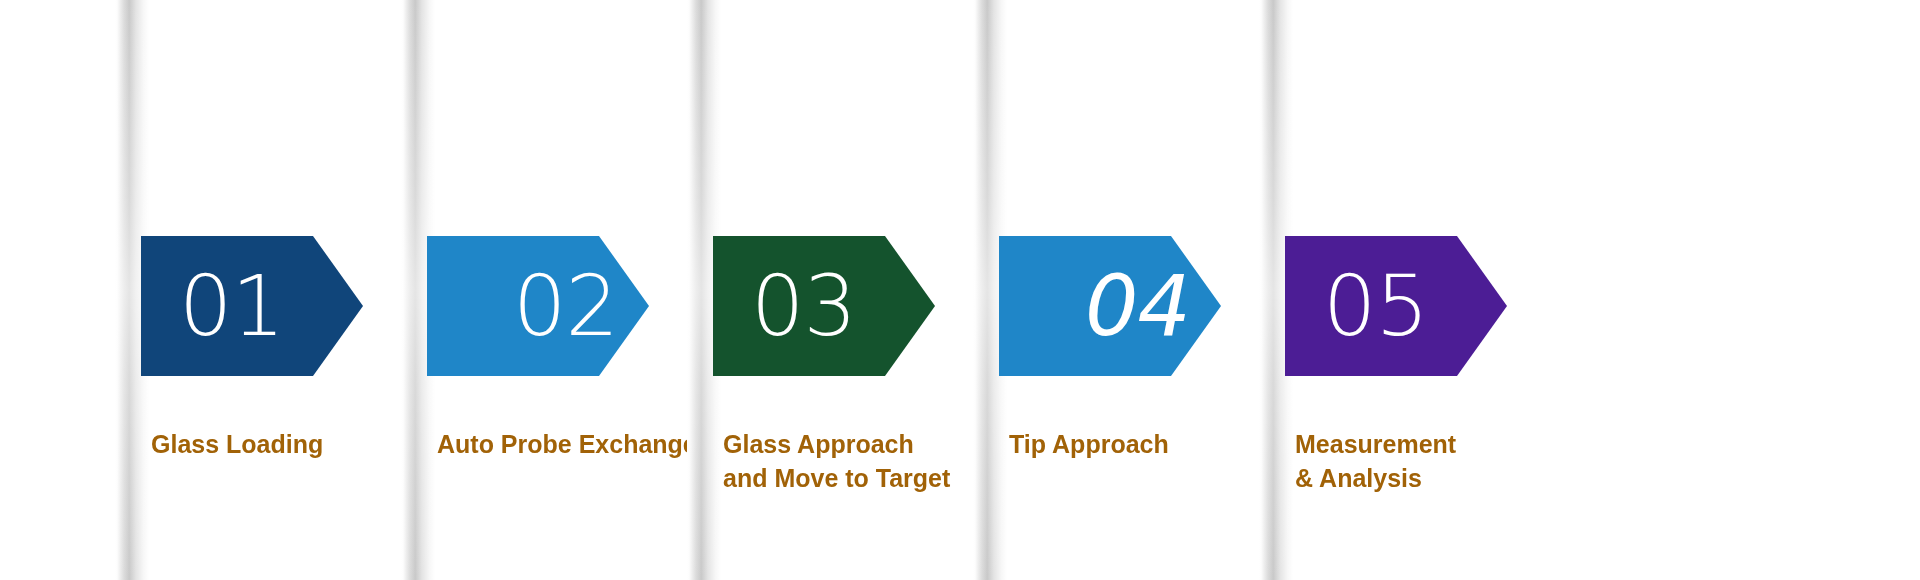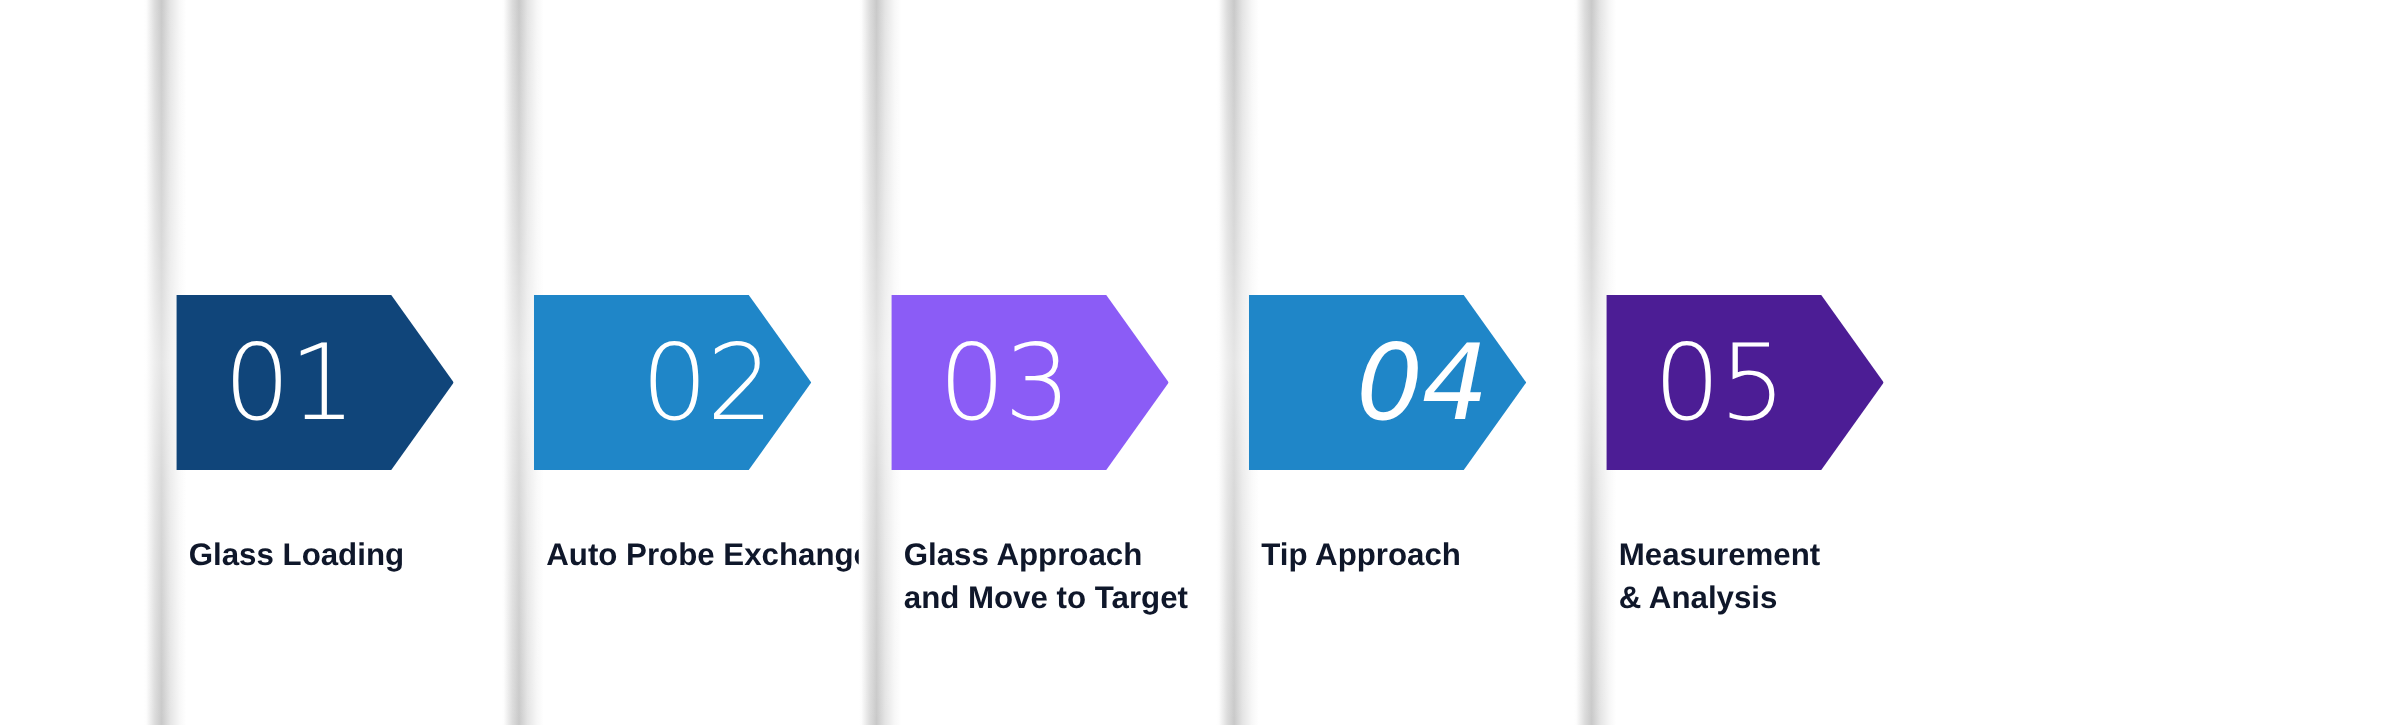"03" div.chevron { background: #8b5cf6 -> #14532d }
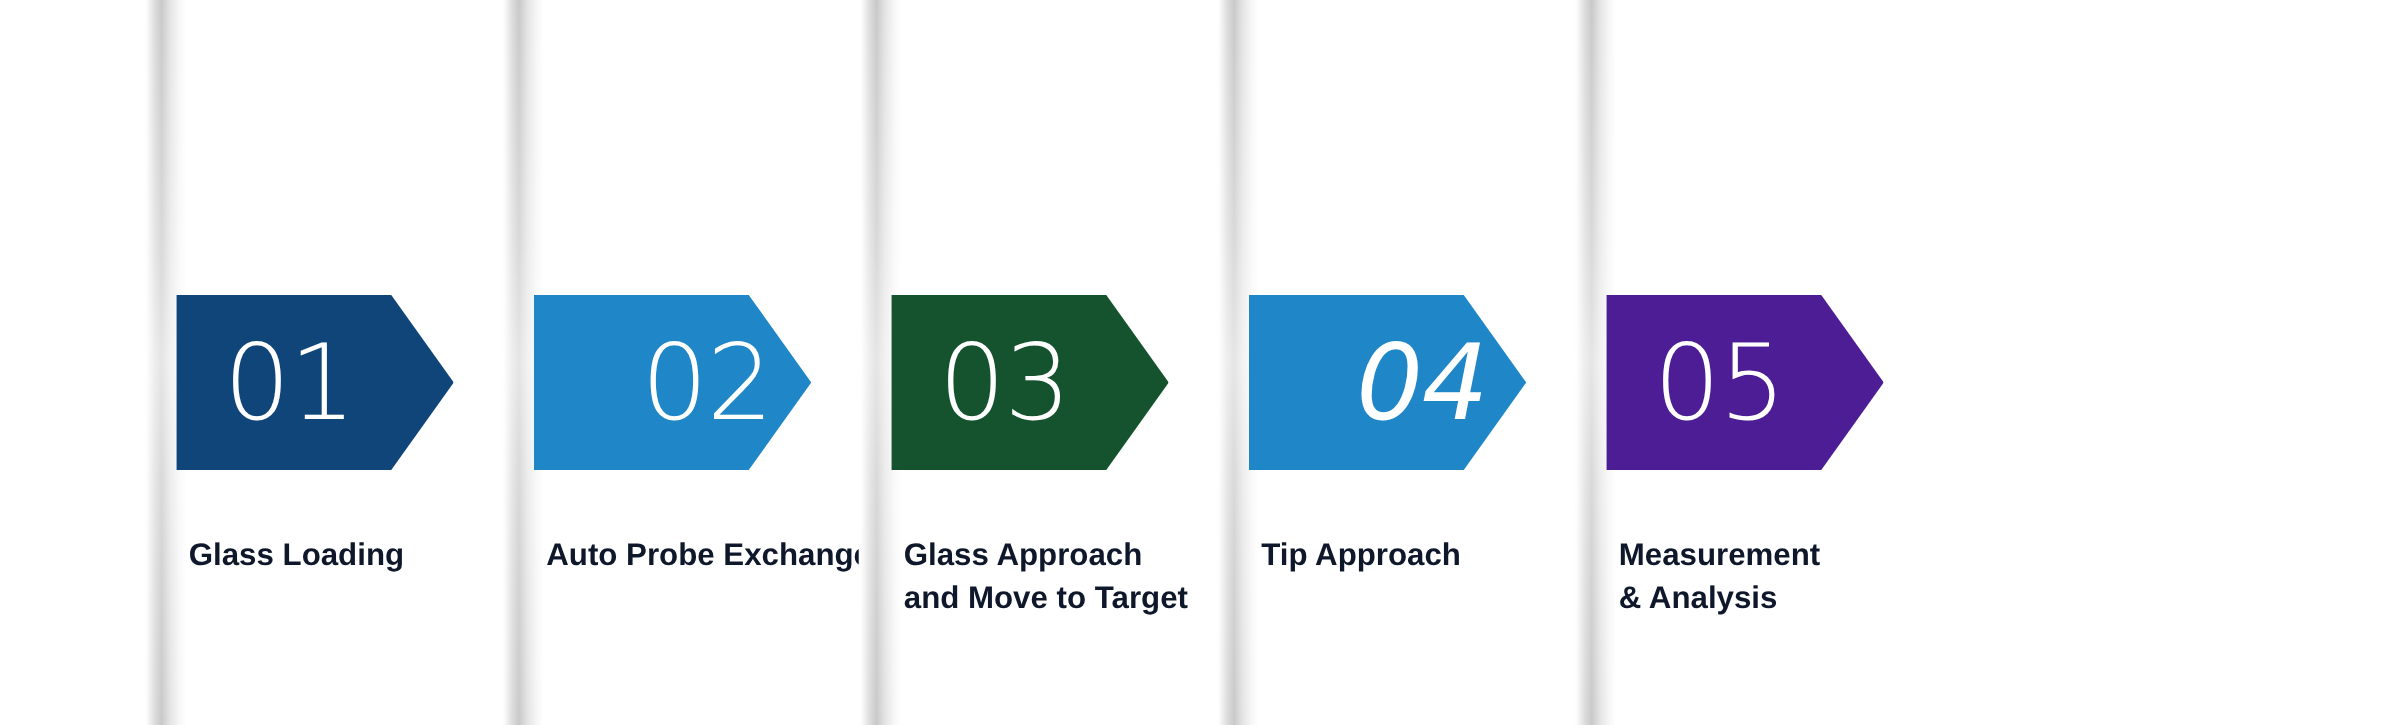"Glass Loading" .caption { color: #0f172a -> #a16207 }
